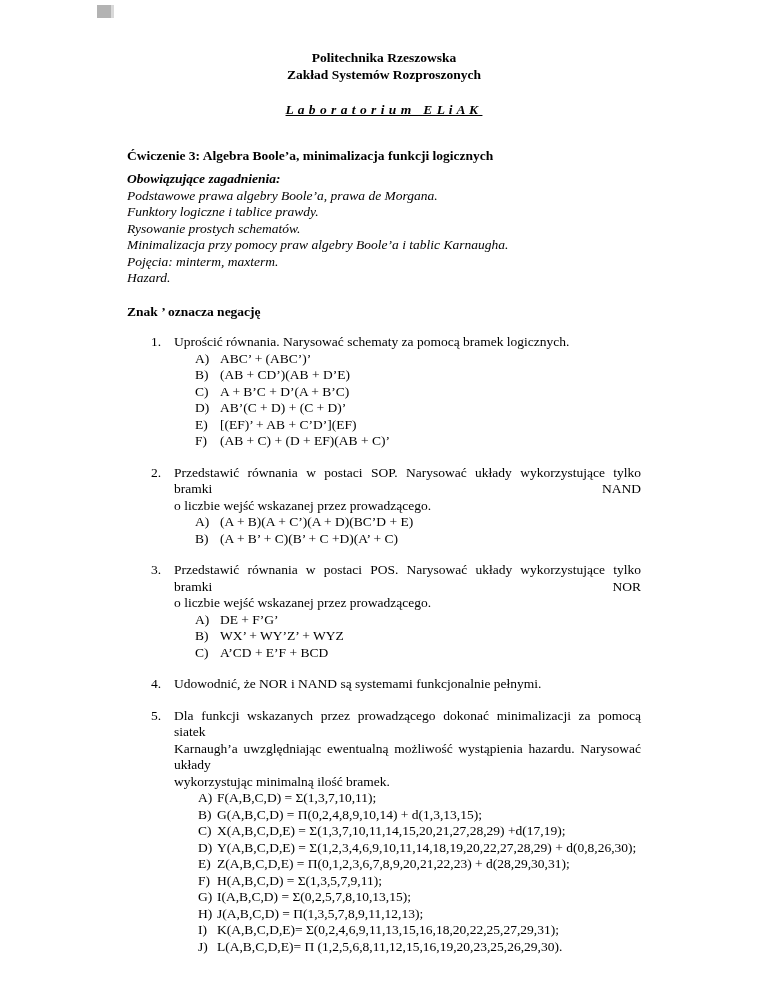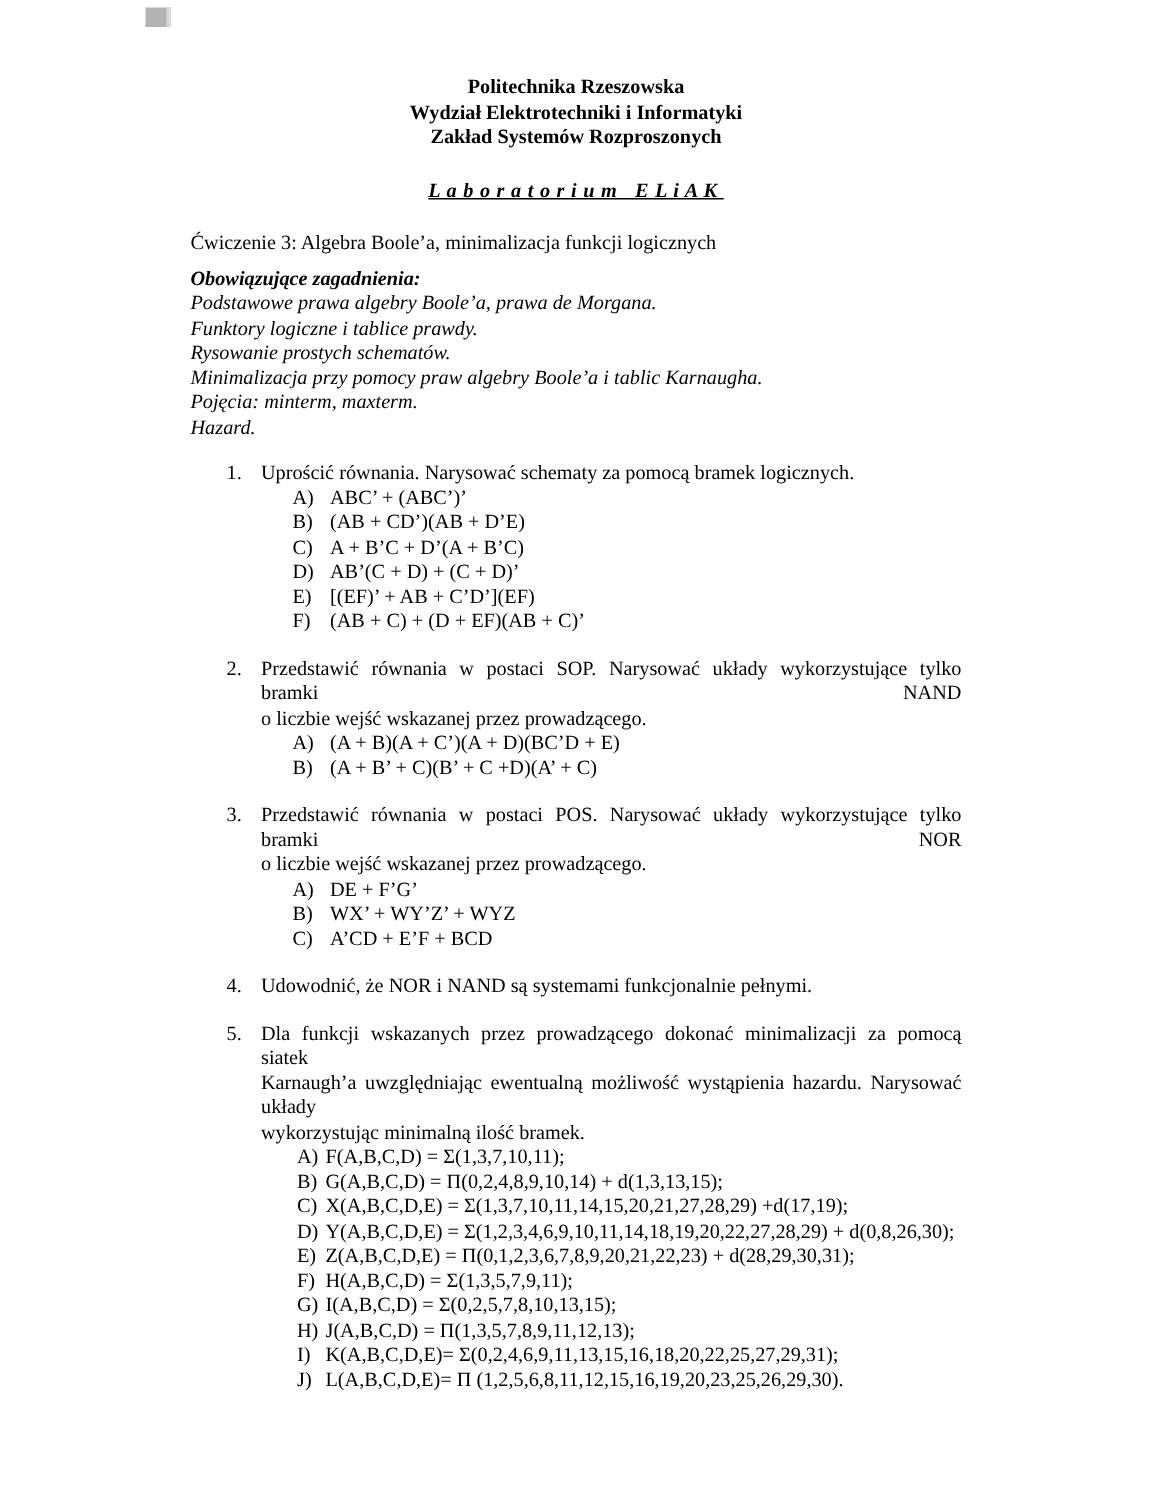"Wydział Elektrotechniki i Informatyki" div.center-bold { html: <div>Wydział Elektrotechniki i Informatyki</div> -> none }
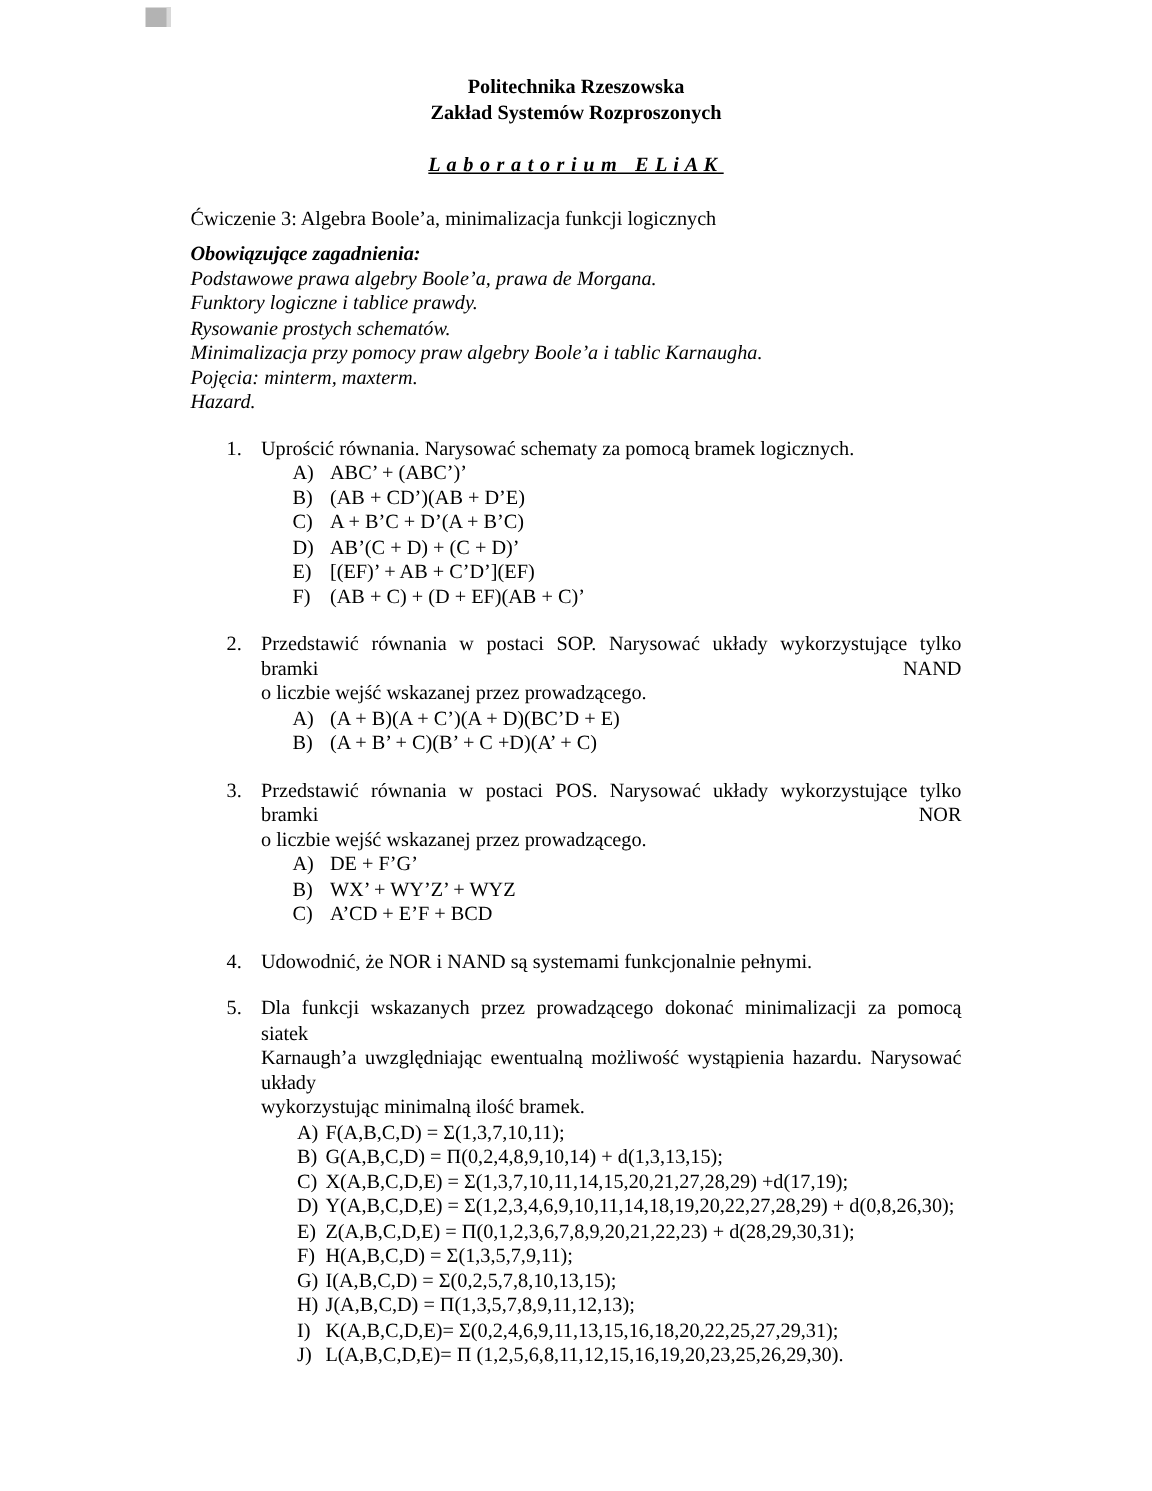"Ćwiczenie 3: Algebra Boole’a," .exercise-title { font-weight: normal -> bold; margin-top: 19px -> 29px }
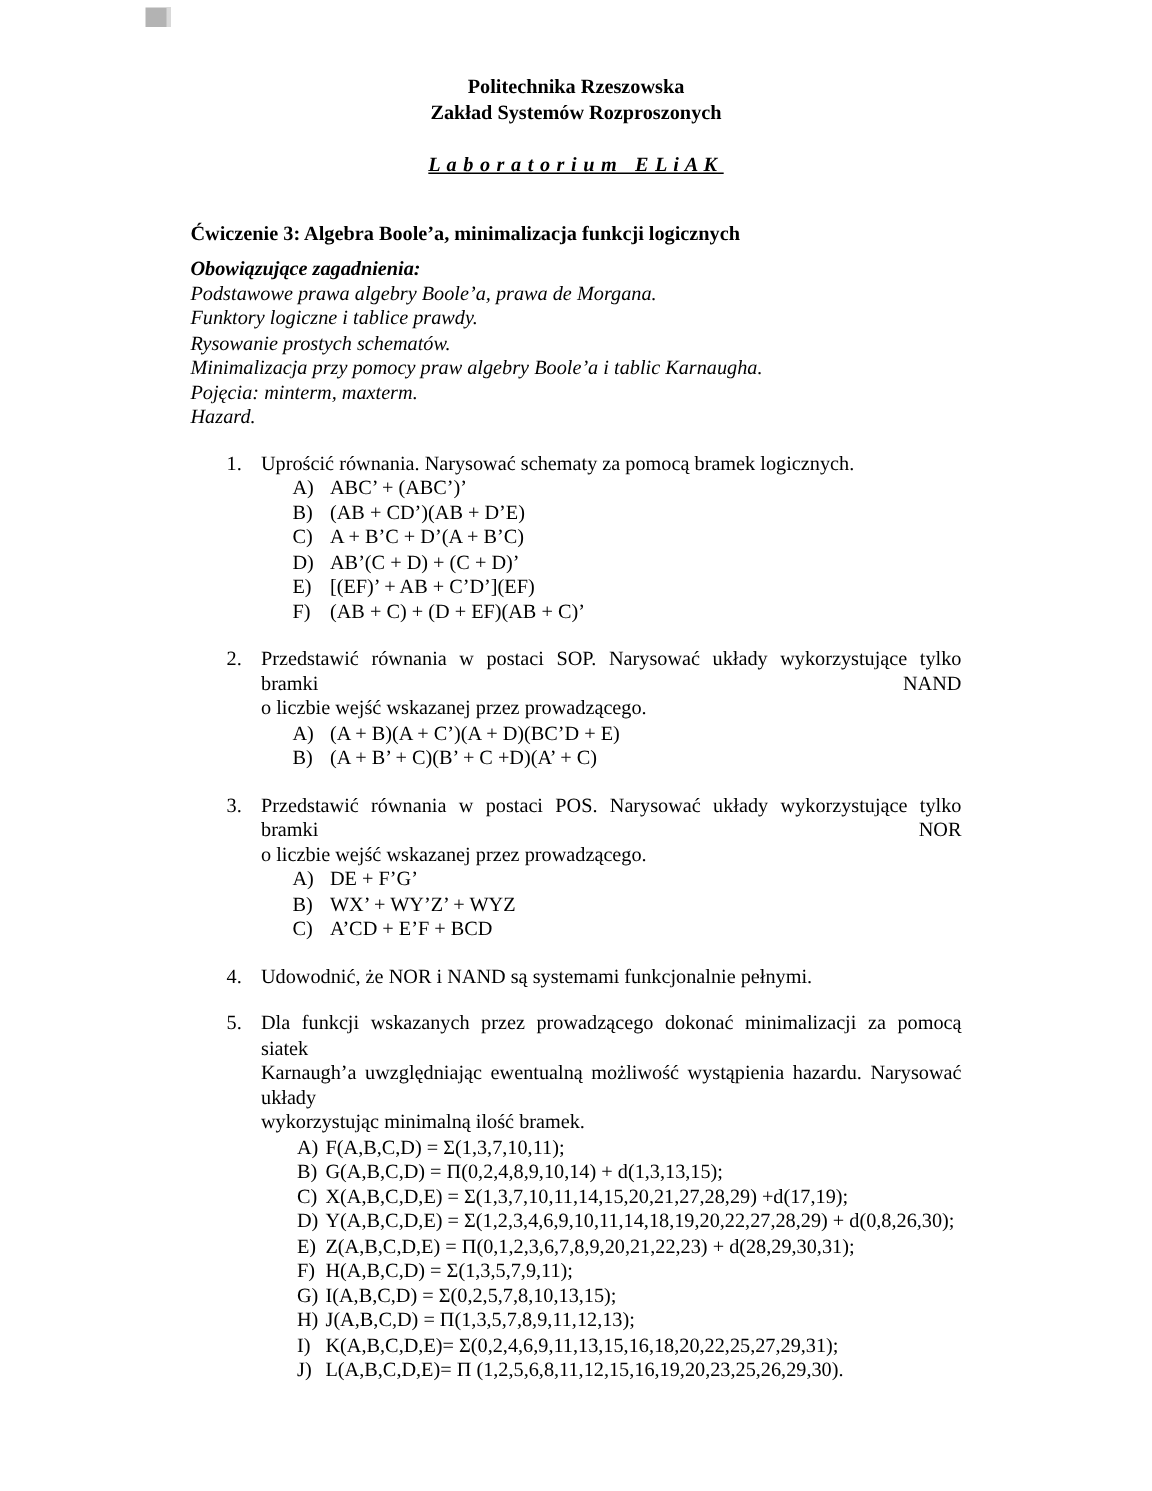"Znak ’ oznacza negację" div.note { html: none -> <div>Znak ’ oznacza negację</div> }
